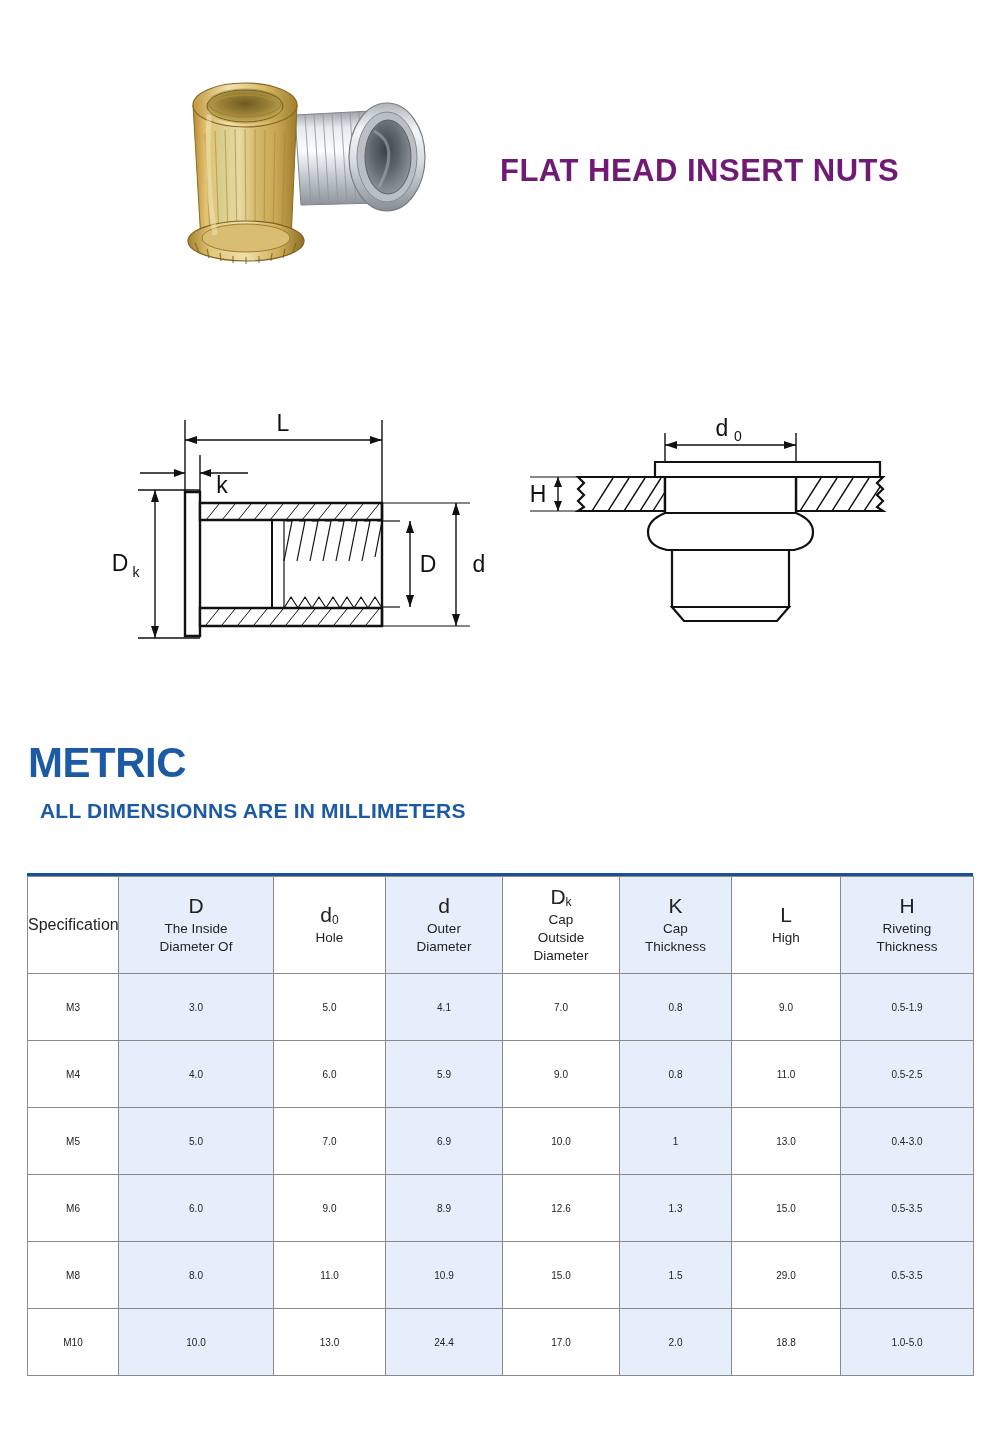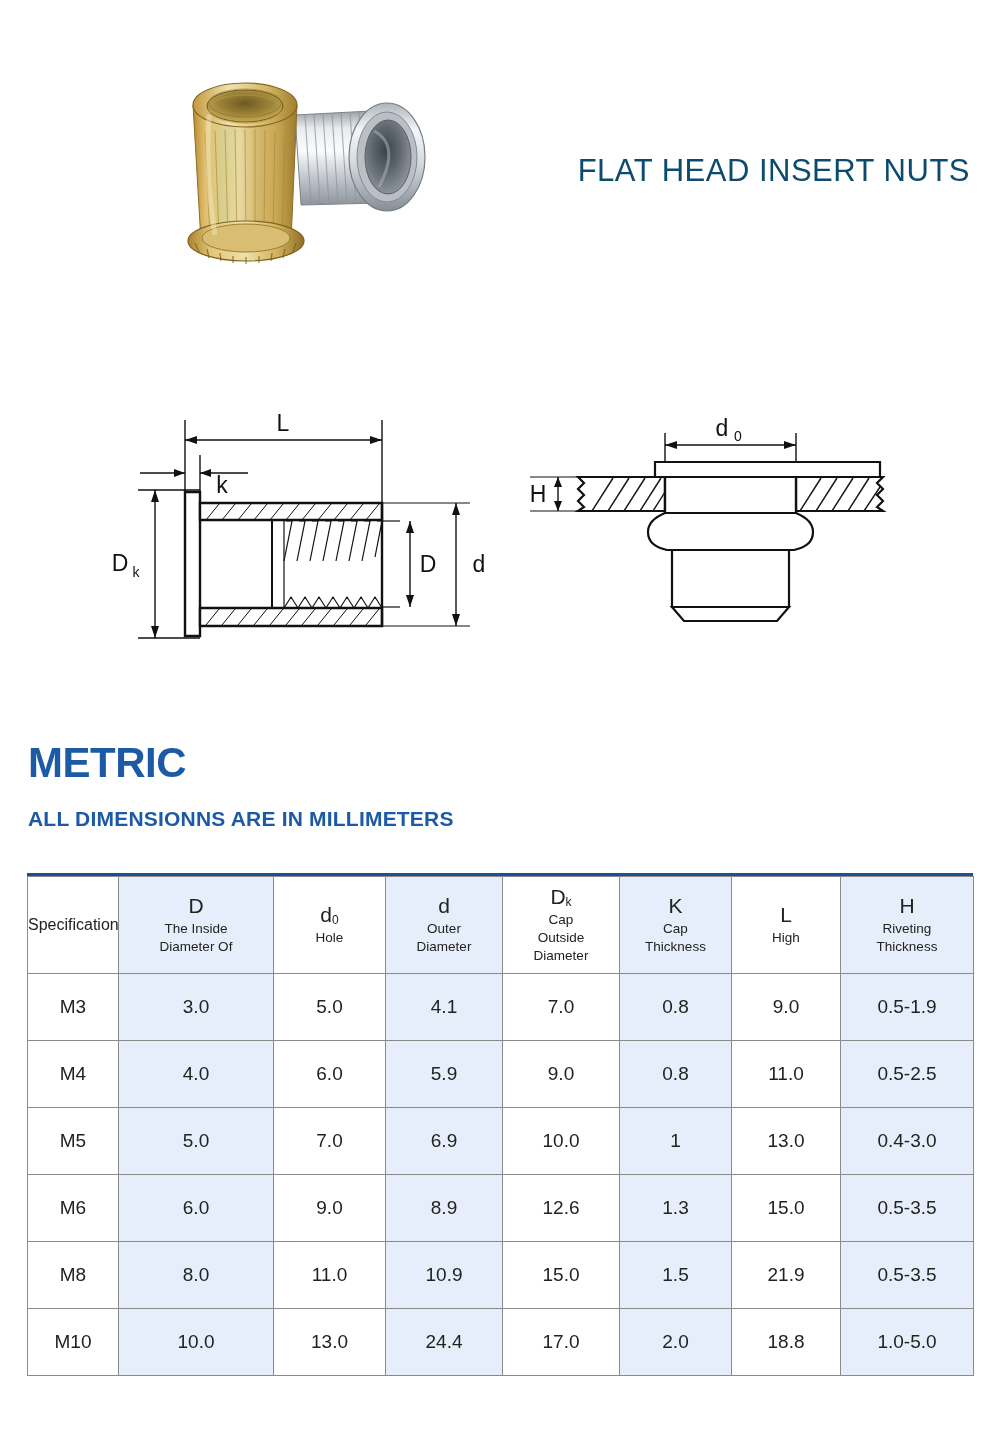"FLAT HEAD INSERT NUTS" .hero-title { color: #0c4a6e -> #701a75; font-weight: normal -> bold; text-align: right -> left }
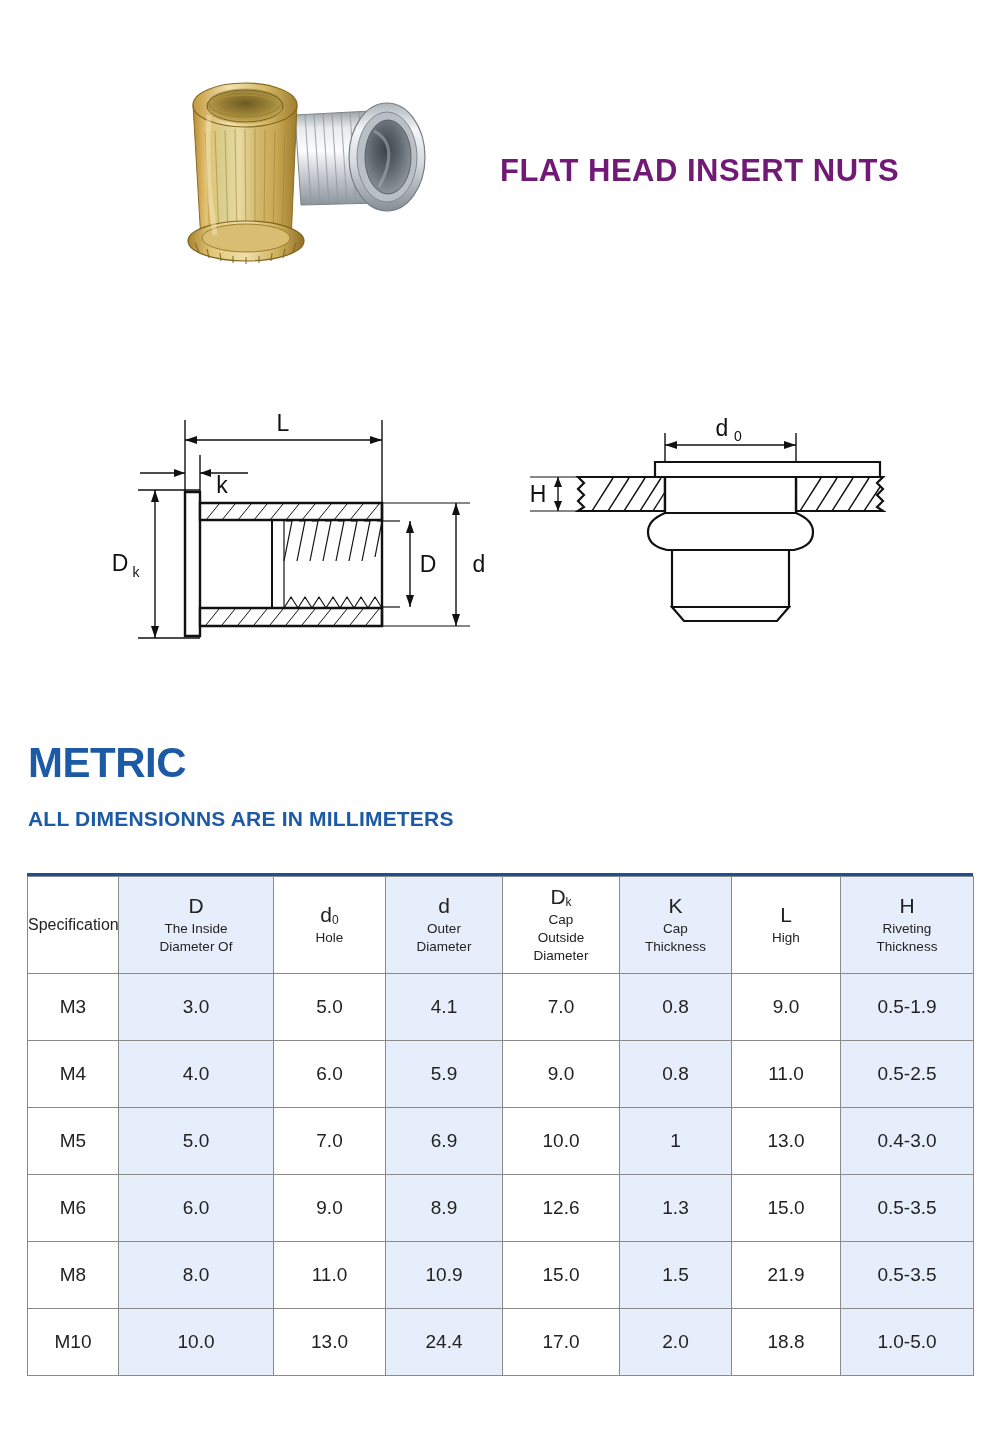"METRIC" .metric-title { margin: 0 0 24px 0 -> 0 0 16px 0 }
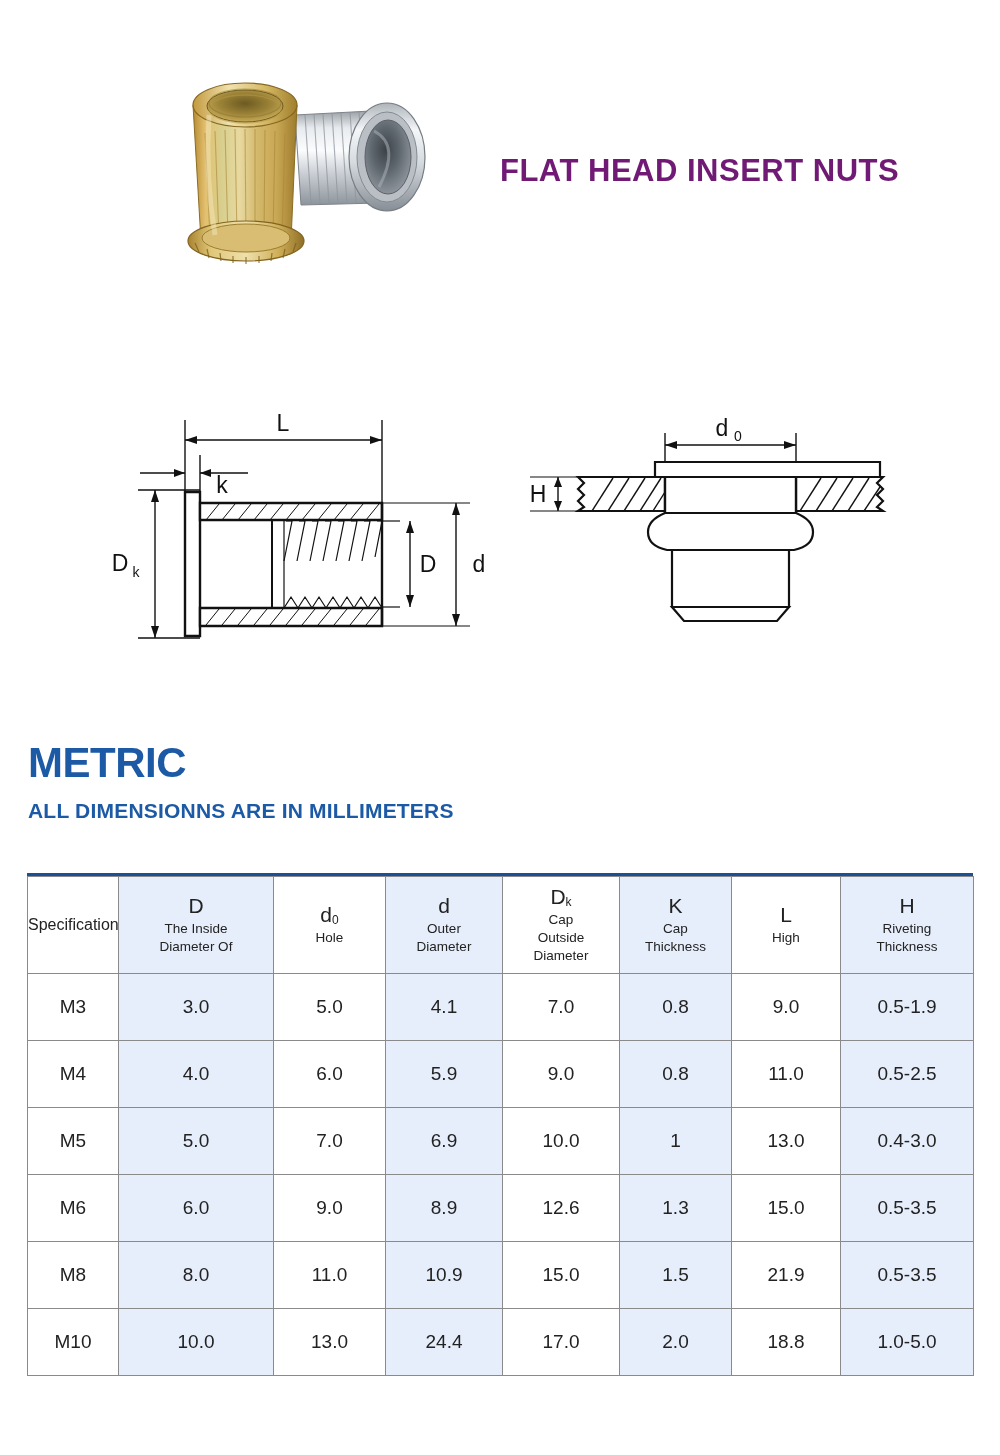"ALL DIMENSIONNS ARE IN MILLIMETERS" .metric-sub { margin: 0 -> 12px }
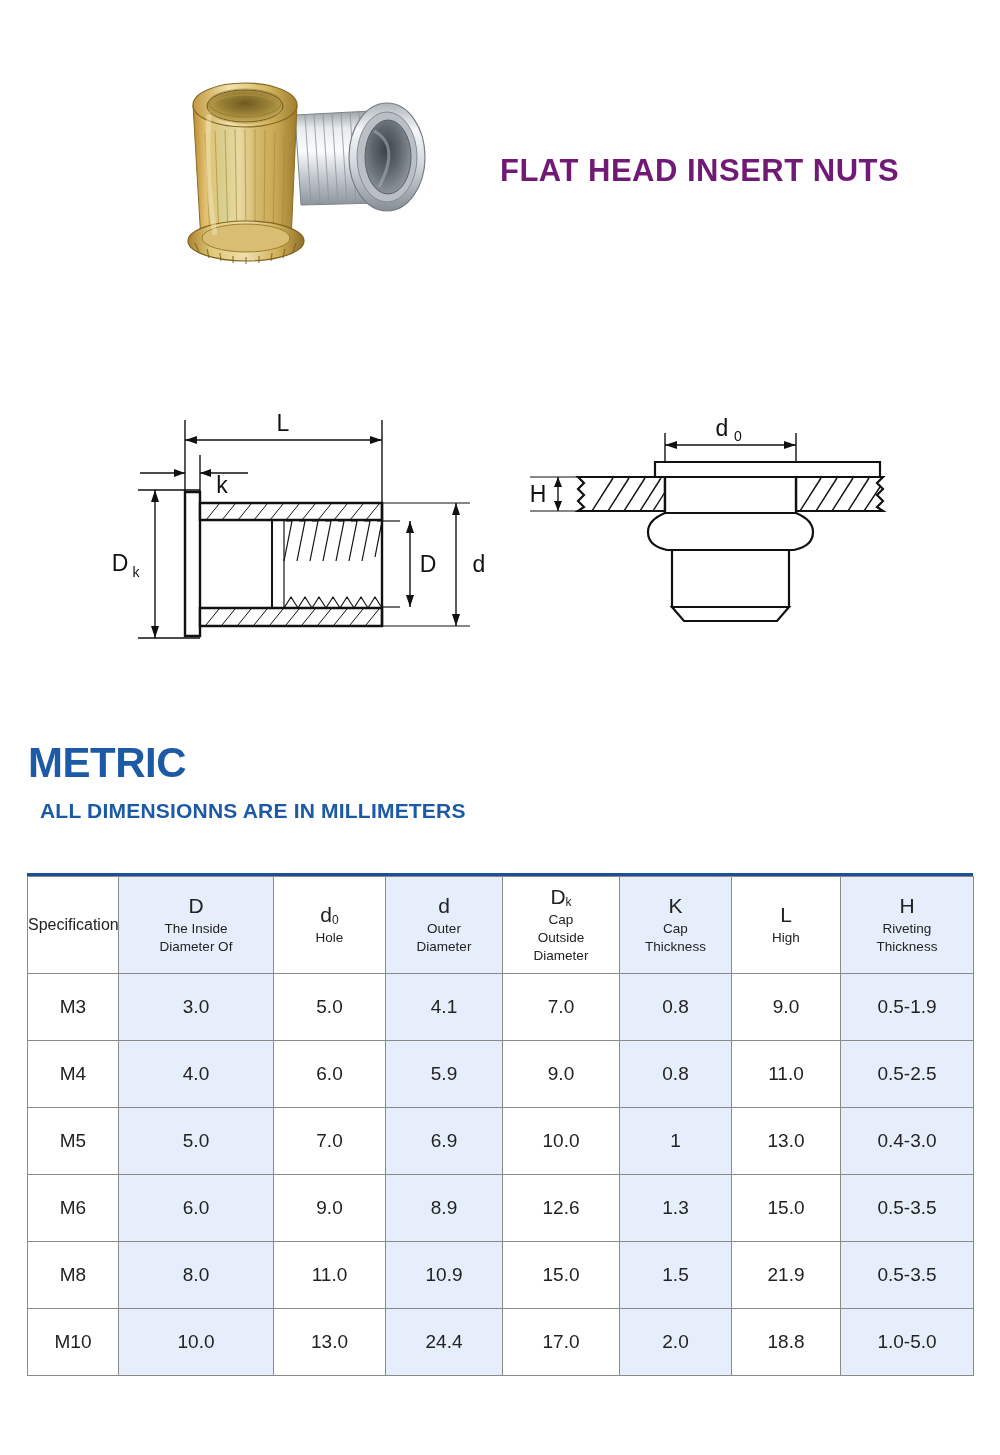"M3" table.spec td { font-size: 19px -> 10px }
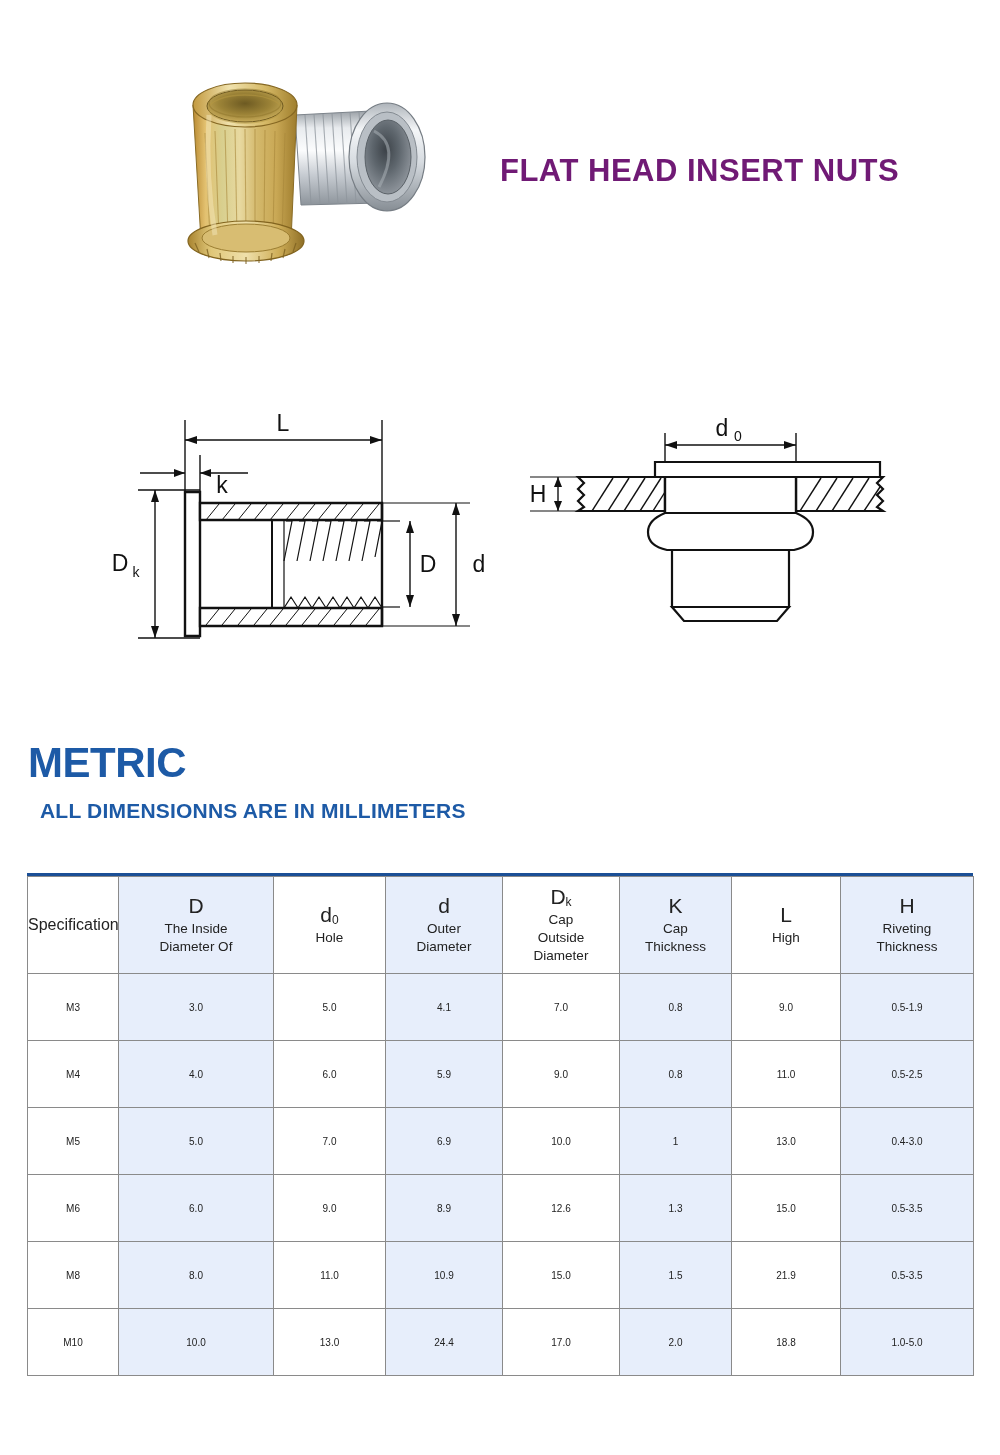"21.9" td { text: 21.9 -> 29.0 }
